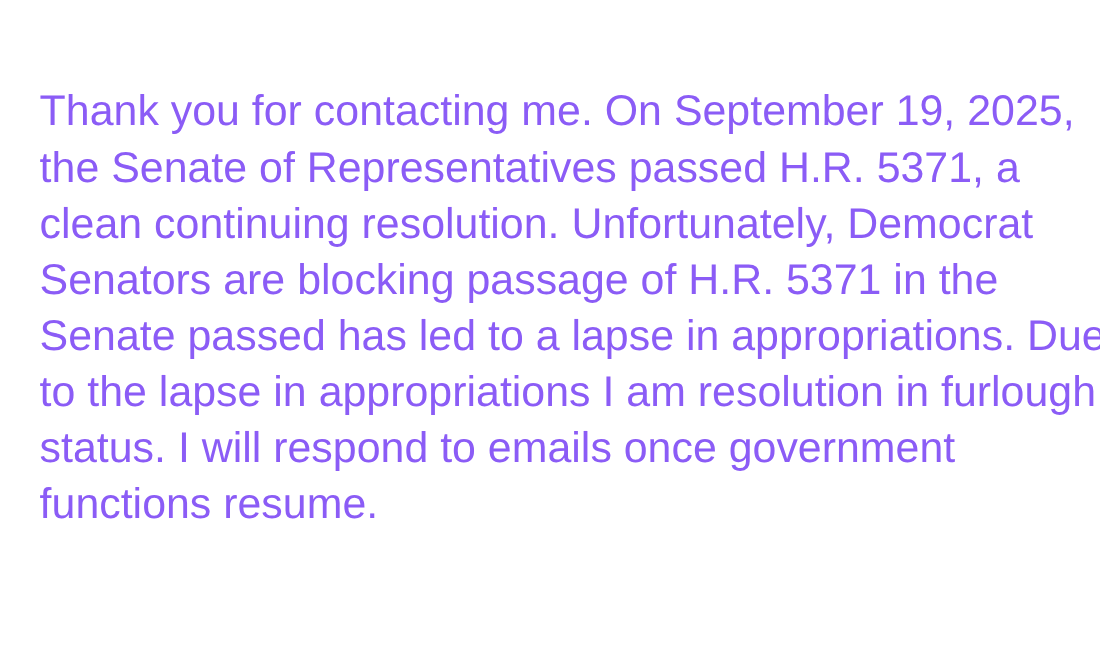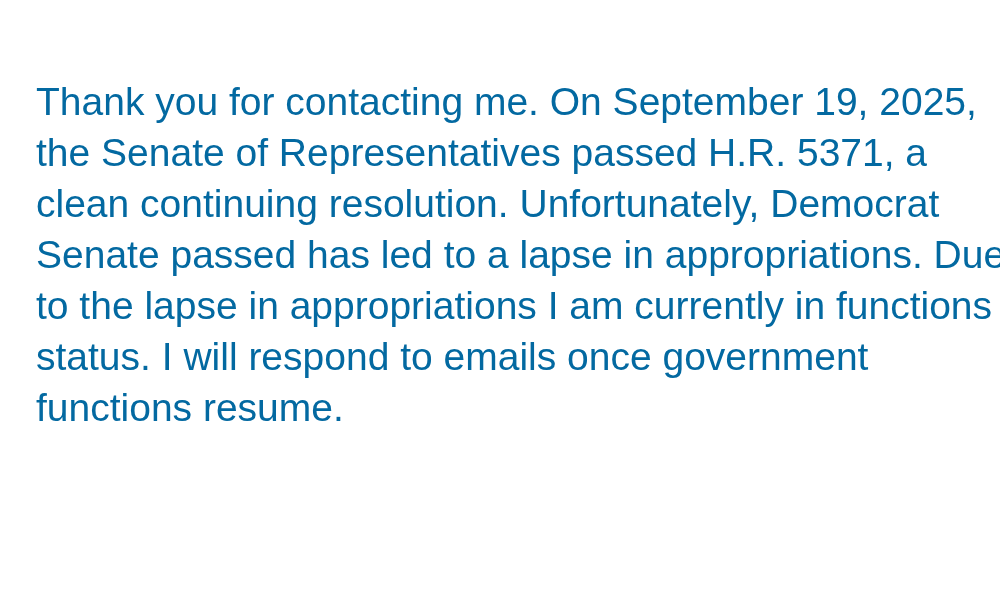"Thank you for contacting me." .email-body { color: #0369a1 -> #8b5cf6 }
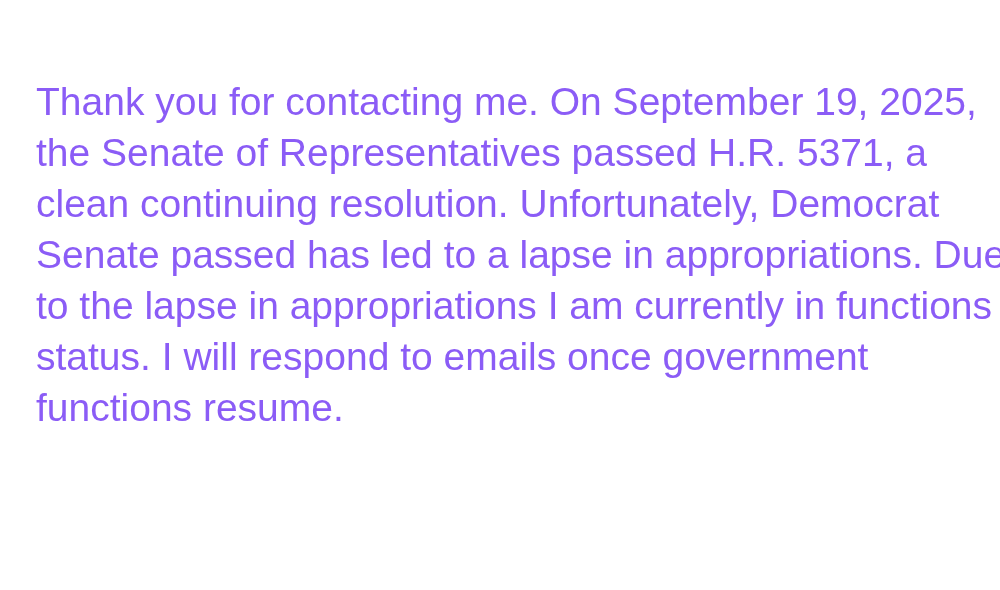"Senators are blocking passage of" span.line { html: none -> <span>Senators are blocking passage of H.R. 5371 in the</span> }
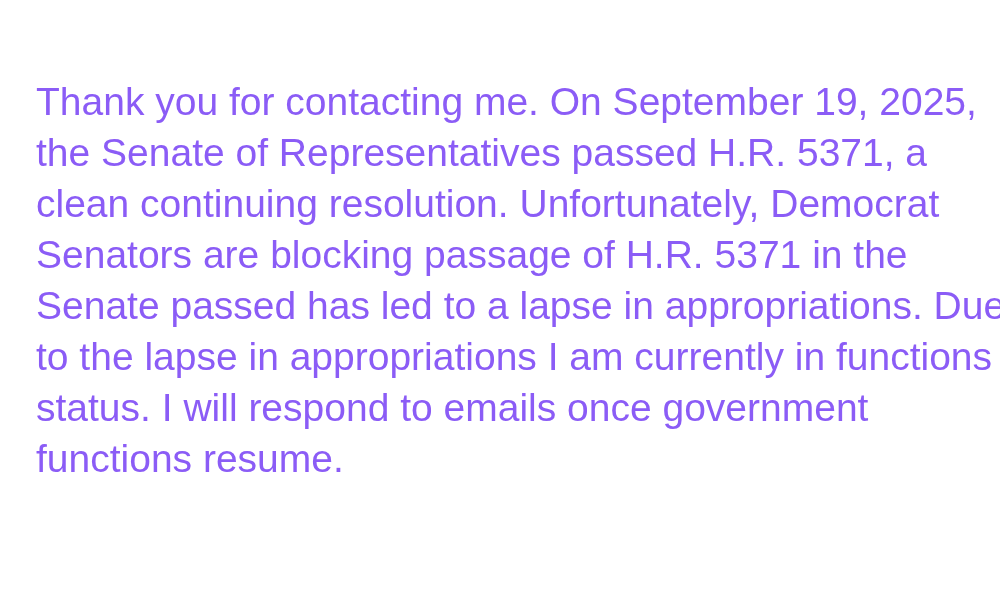"to the lapse in appropriations" span.line { text: currently in functions -> resolution in furlough }
